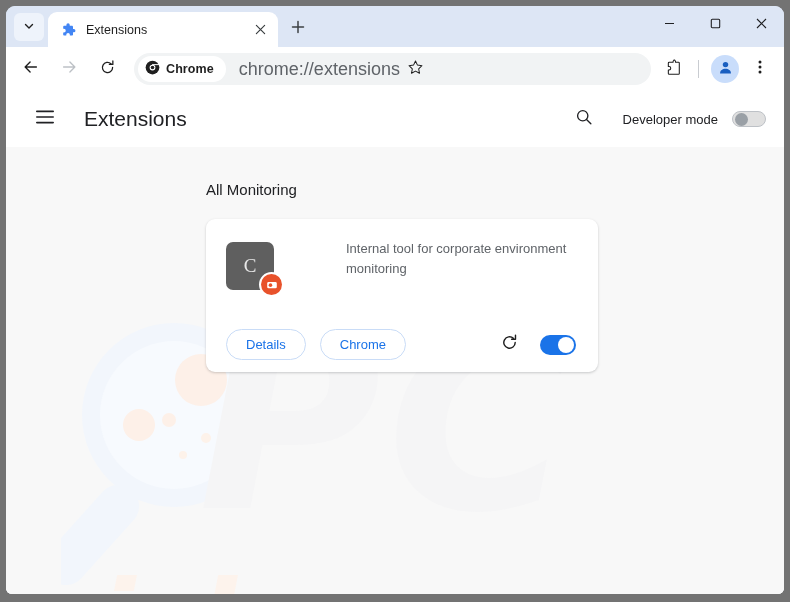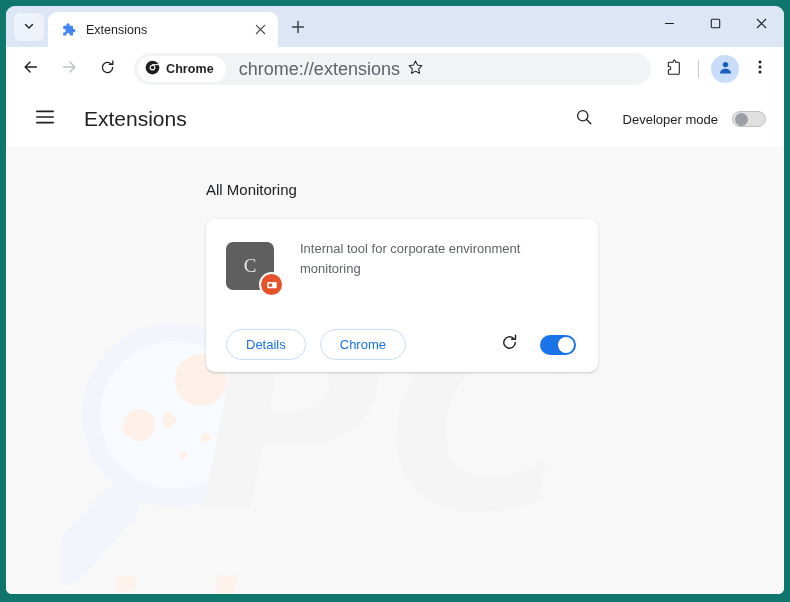"Extensions" #window-frame { background: #0f766e -> #737373 }
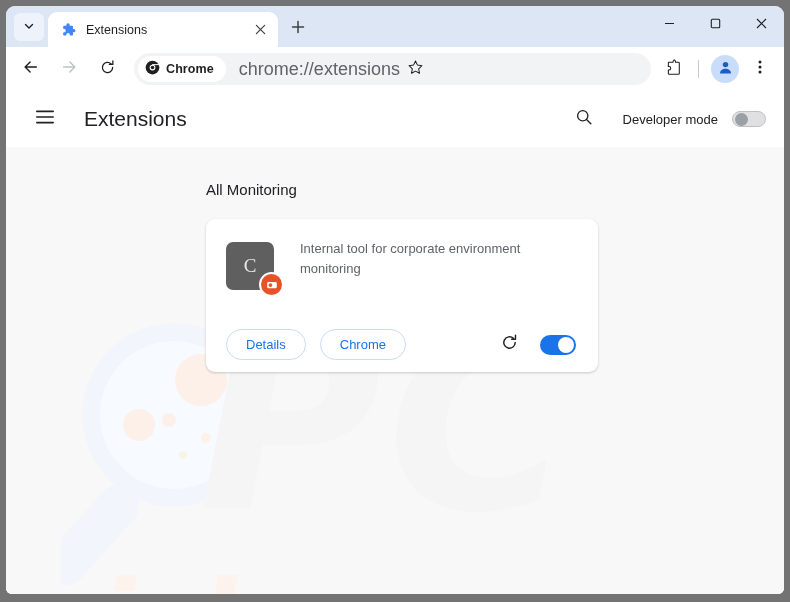"Internal tool for corporate environment" #ext-desc { margin-left: none -> 46px }
